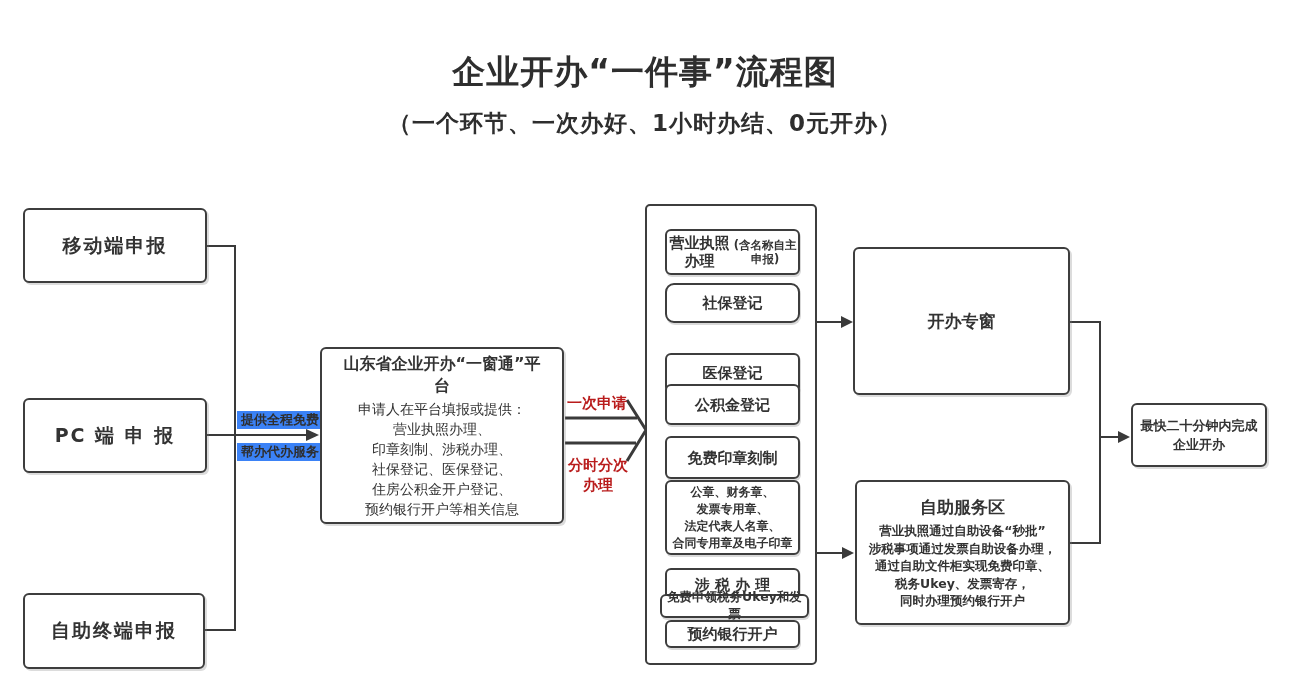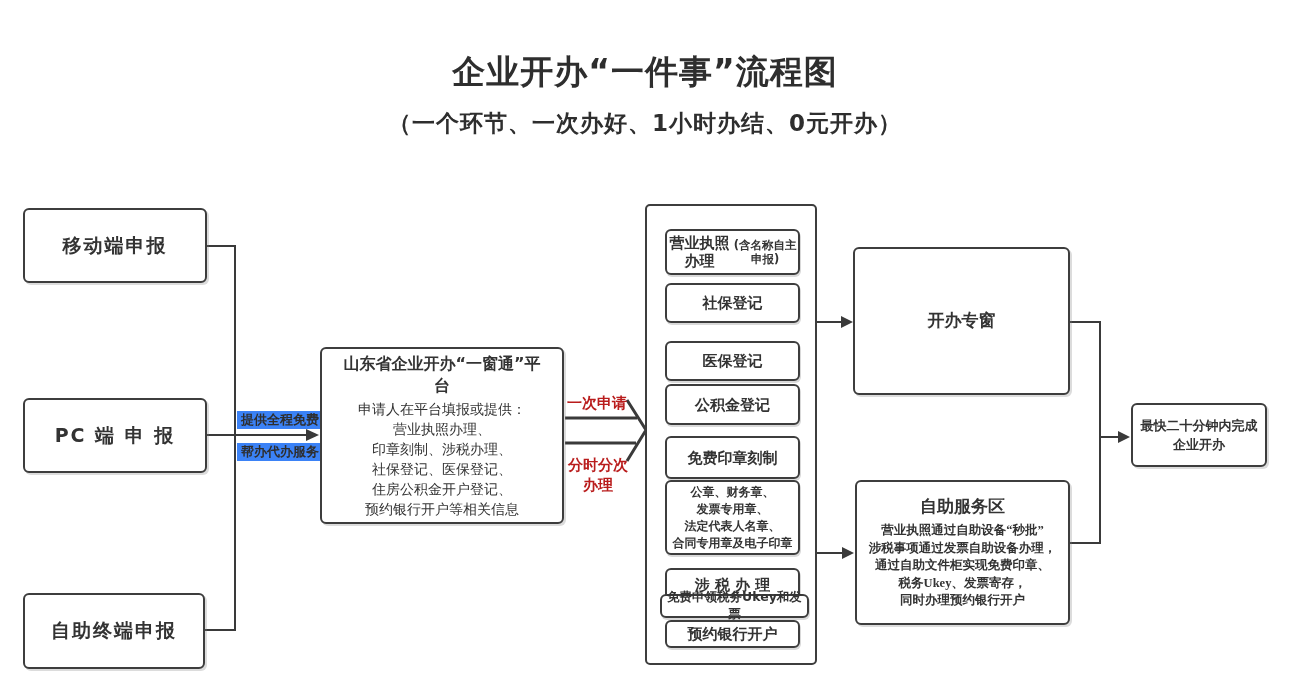"社保登记" div.pipe-box { border-radius: none -> 9px }
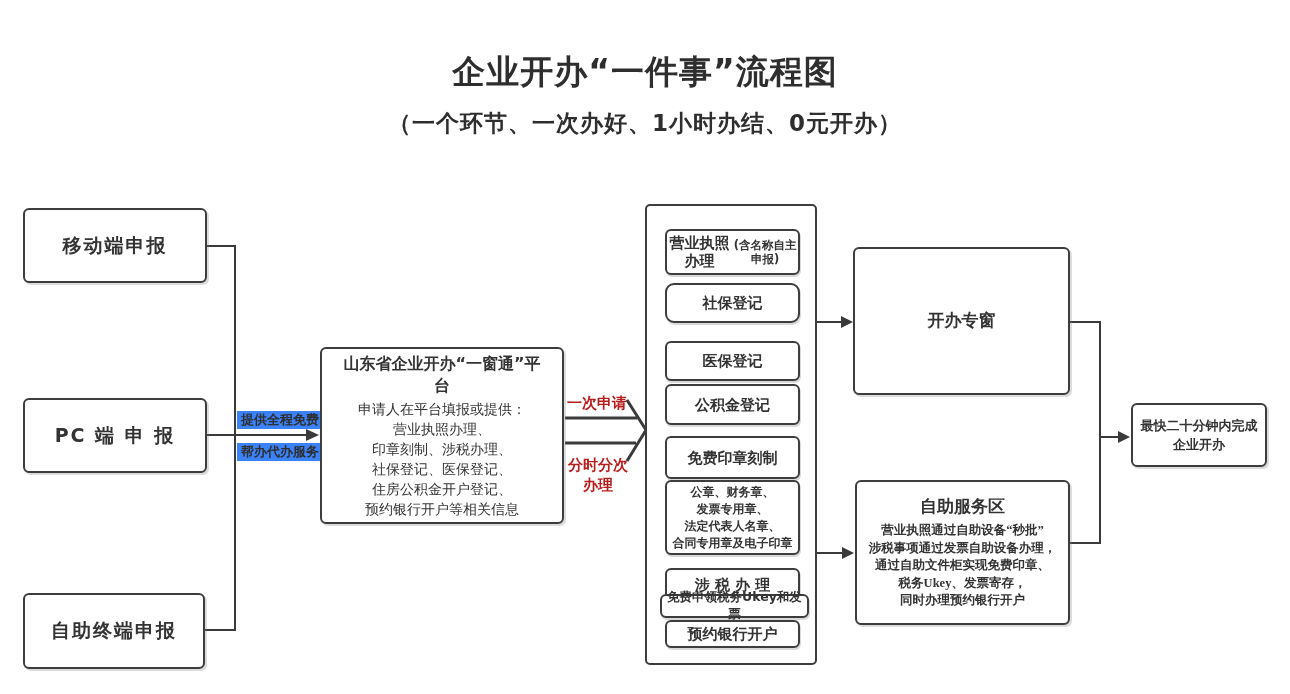"开办专窗" .out-box { font-family: Liberation Serif, serif -> none }
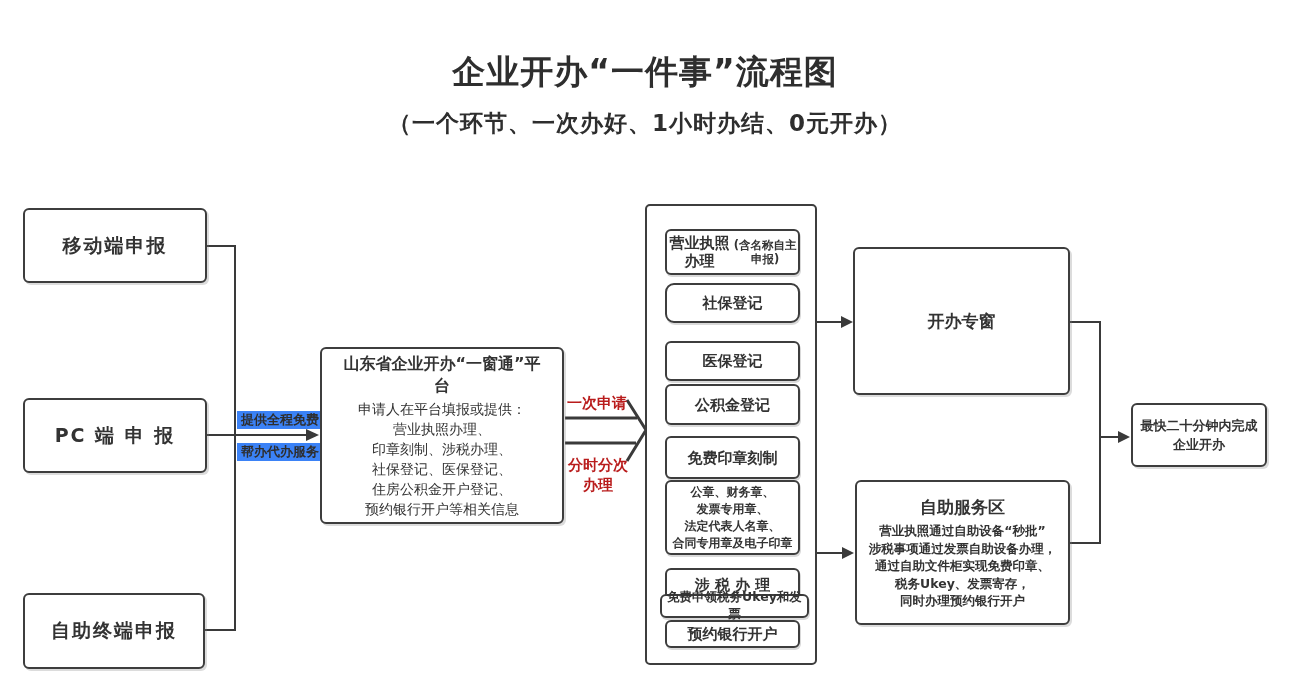"医保登记" div.pipe-box { top: 135px -> 147px }
